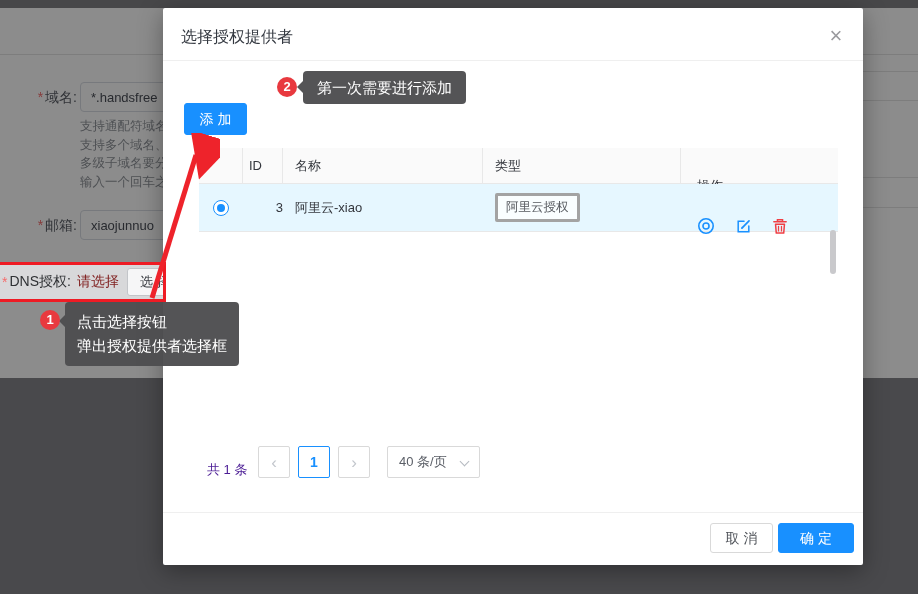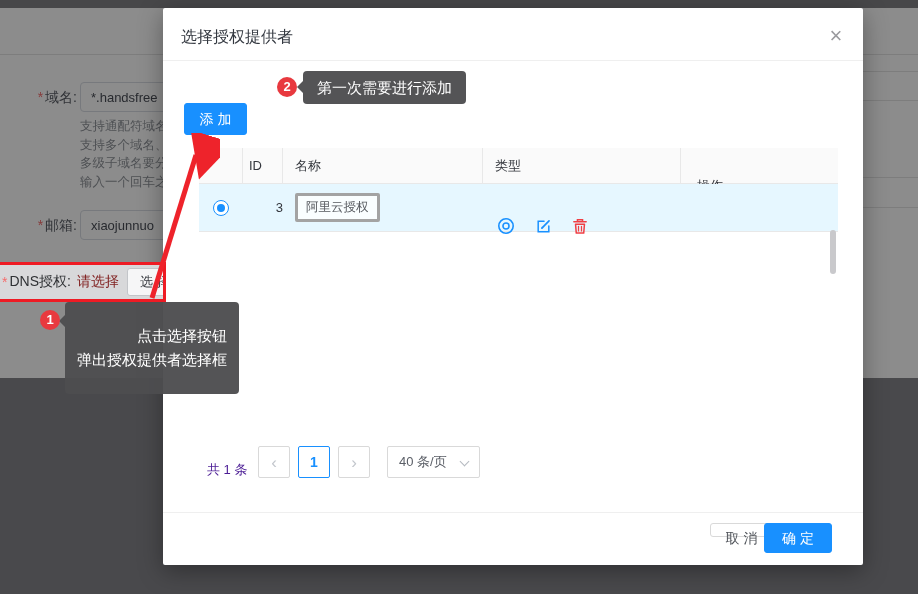"阿里云-xiao" div.c-name { html: none -> <div>阿里云-xiao</div> }
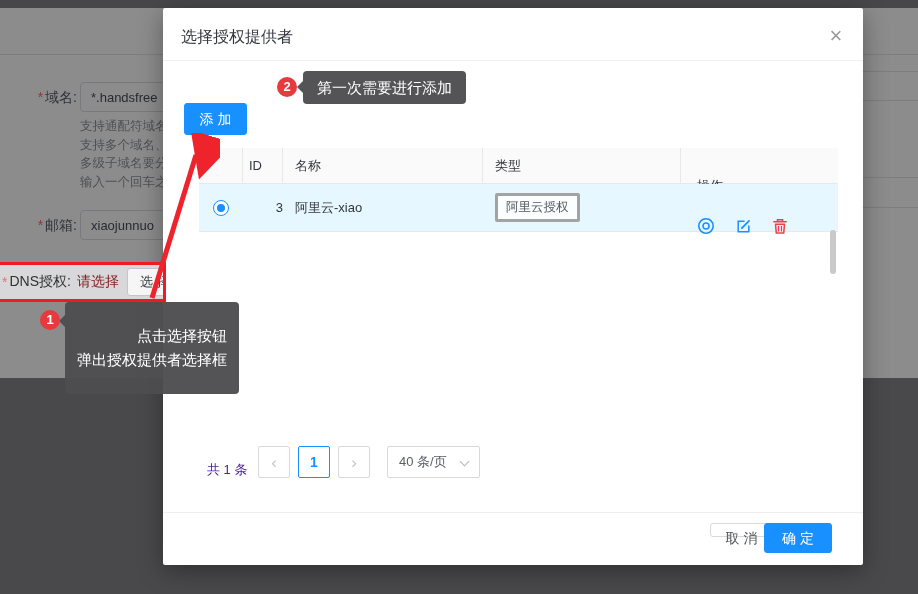"点击选择按钮" .tip1 { padding: 22px 12px -> 8px 12px; text-align: right -> none }
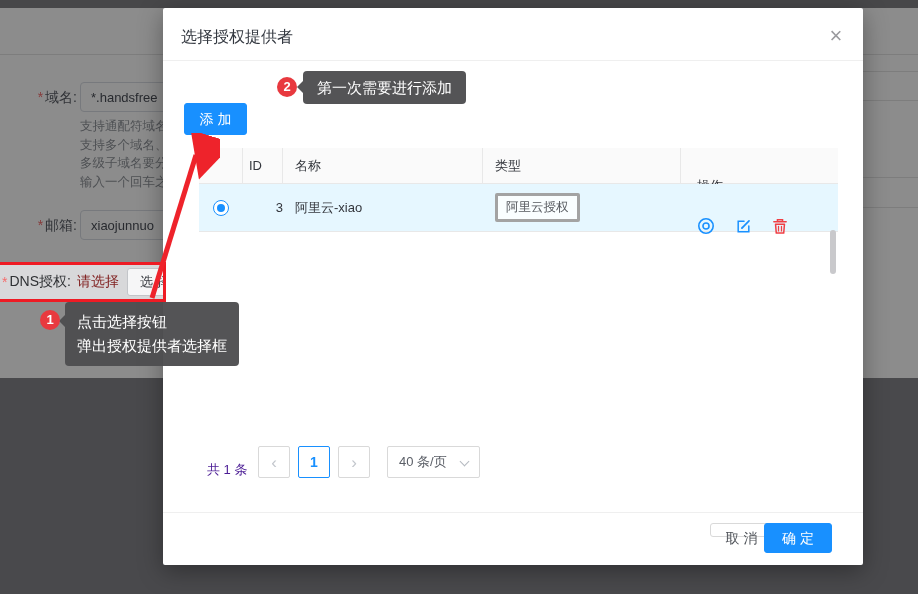"取 消" .cancel-btn { height: 14px -> 30px }
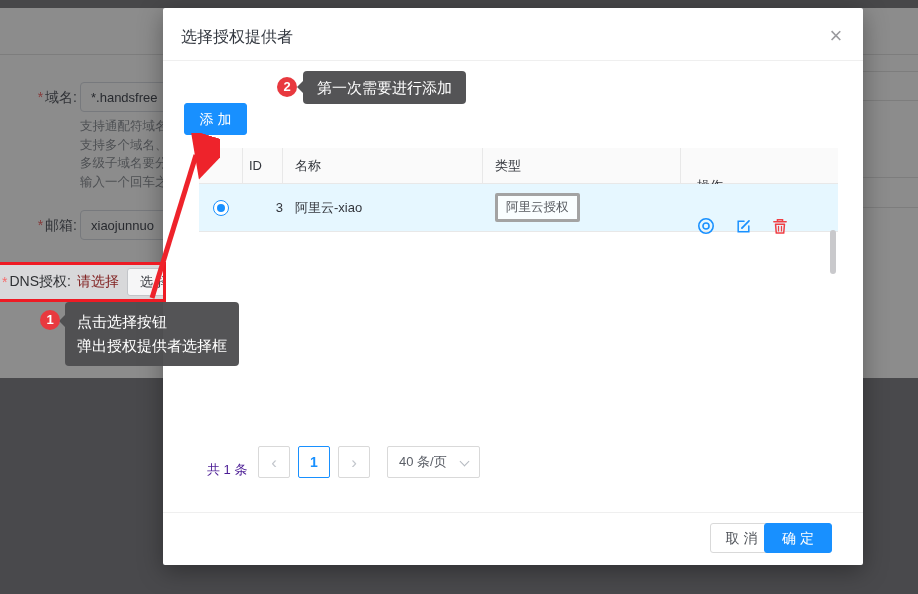"确 定" .ok-btn { left: 601px -> 615px; width: 68px -> 76px }
